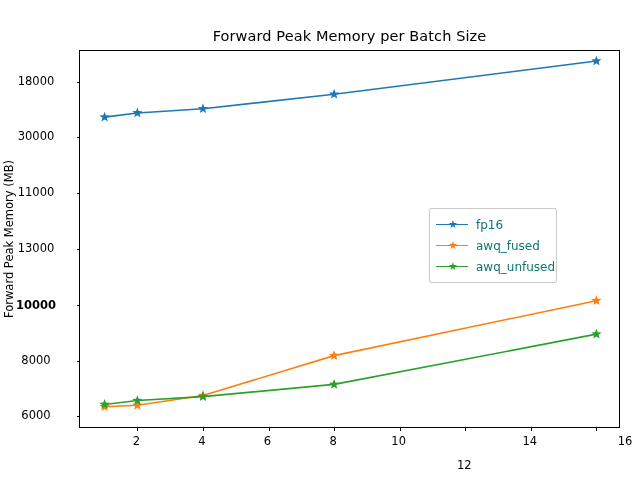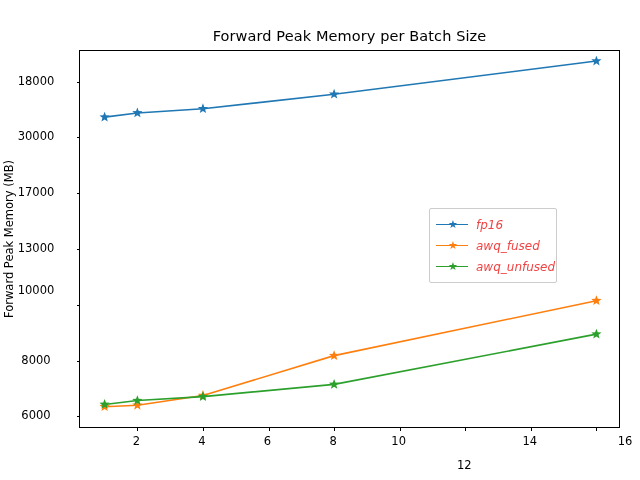"17000" div.ylabel-txt { text: 17000 -> 11000 }
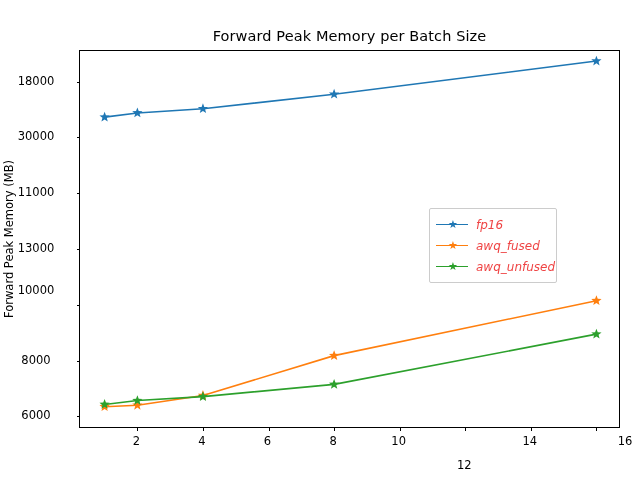"fp16" .legend-label { color: #ef4444 -> #0f766e; font-style: italic -> none }
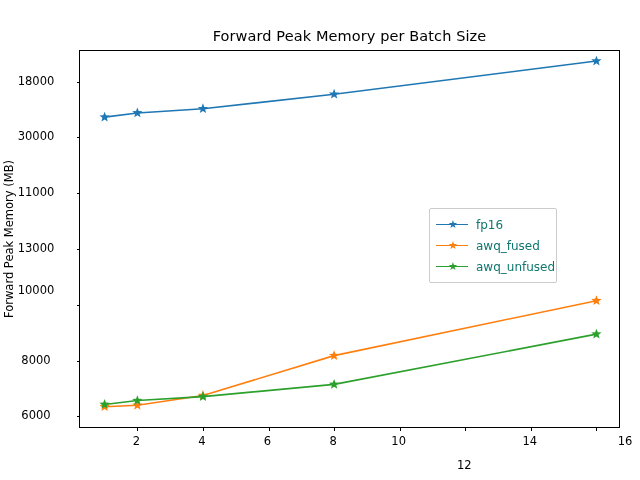"10000" div.ylabel-txt { font-weight: none -> bold; top: 290px -> 305px }
